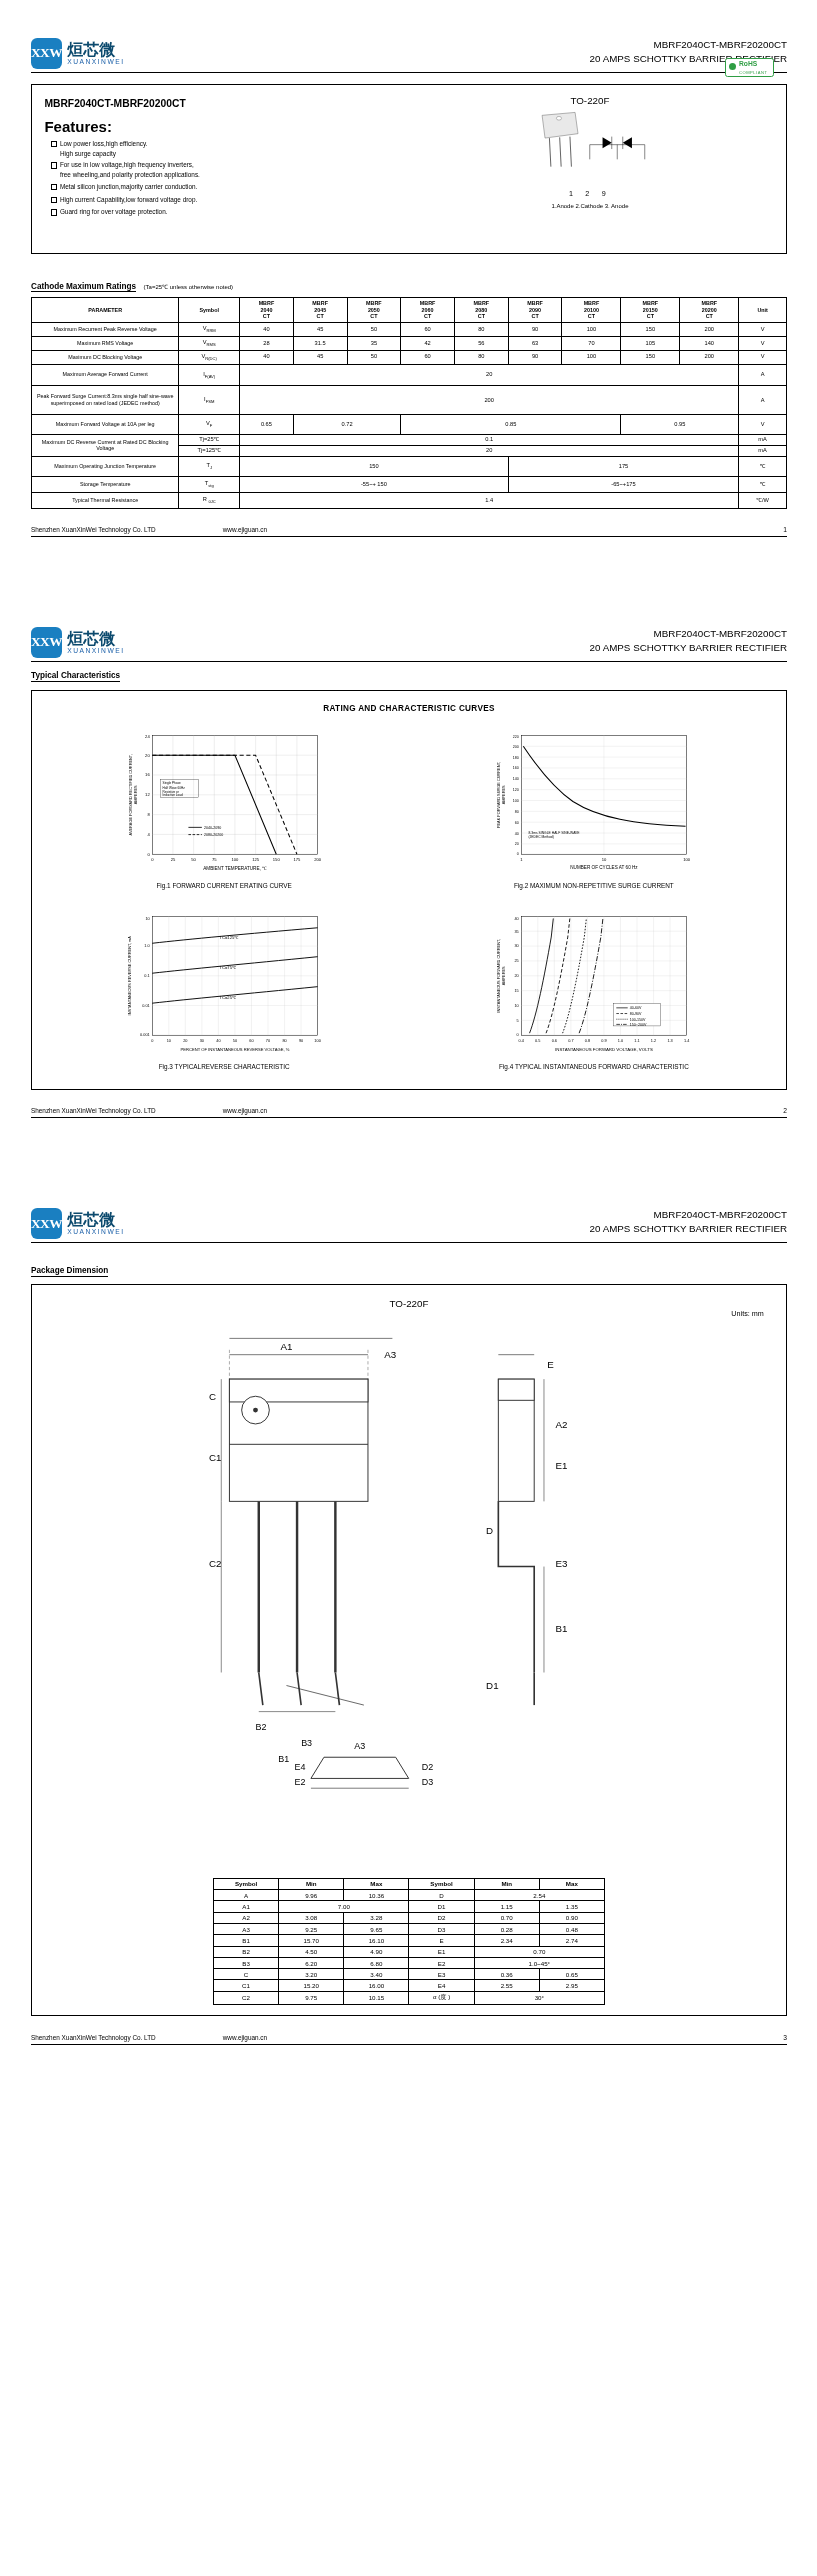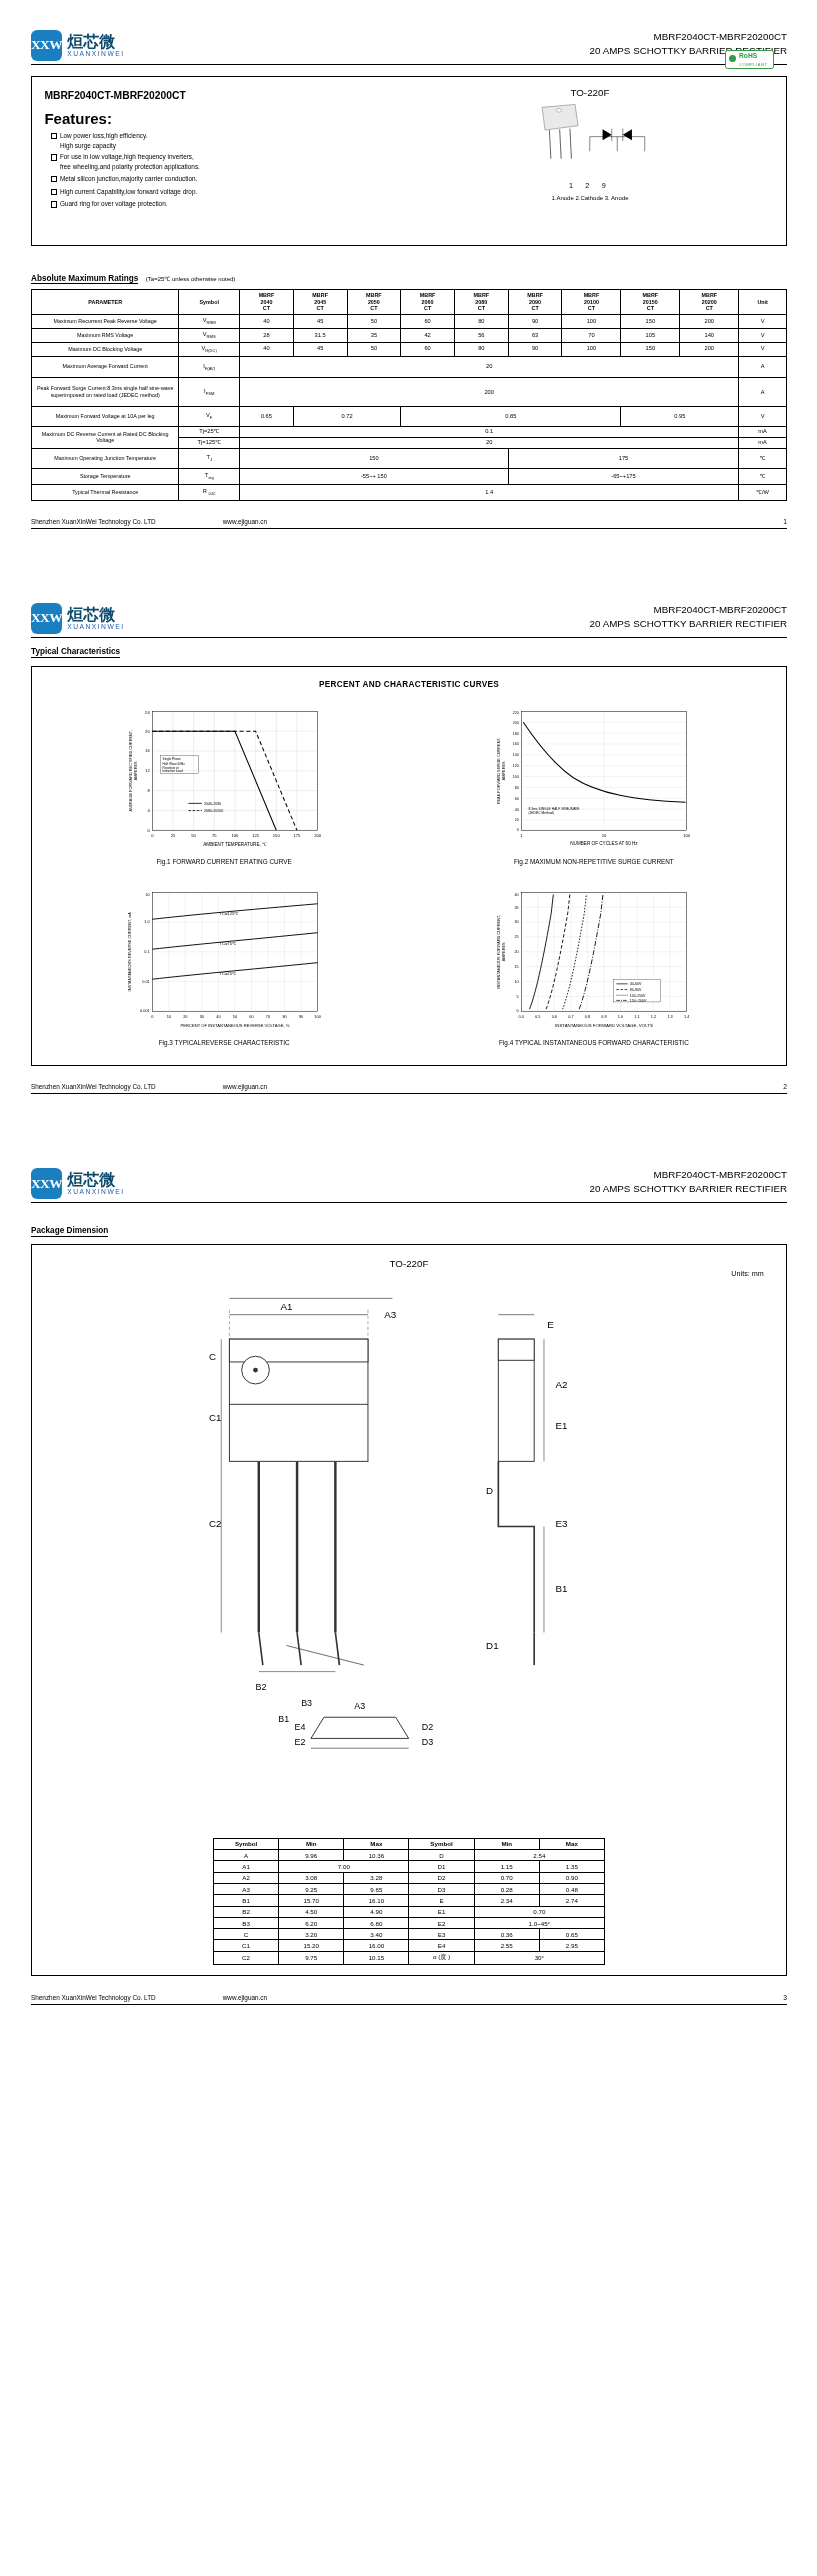"XXW" .page { padding: 8px 31px -> 16px 31px }
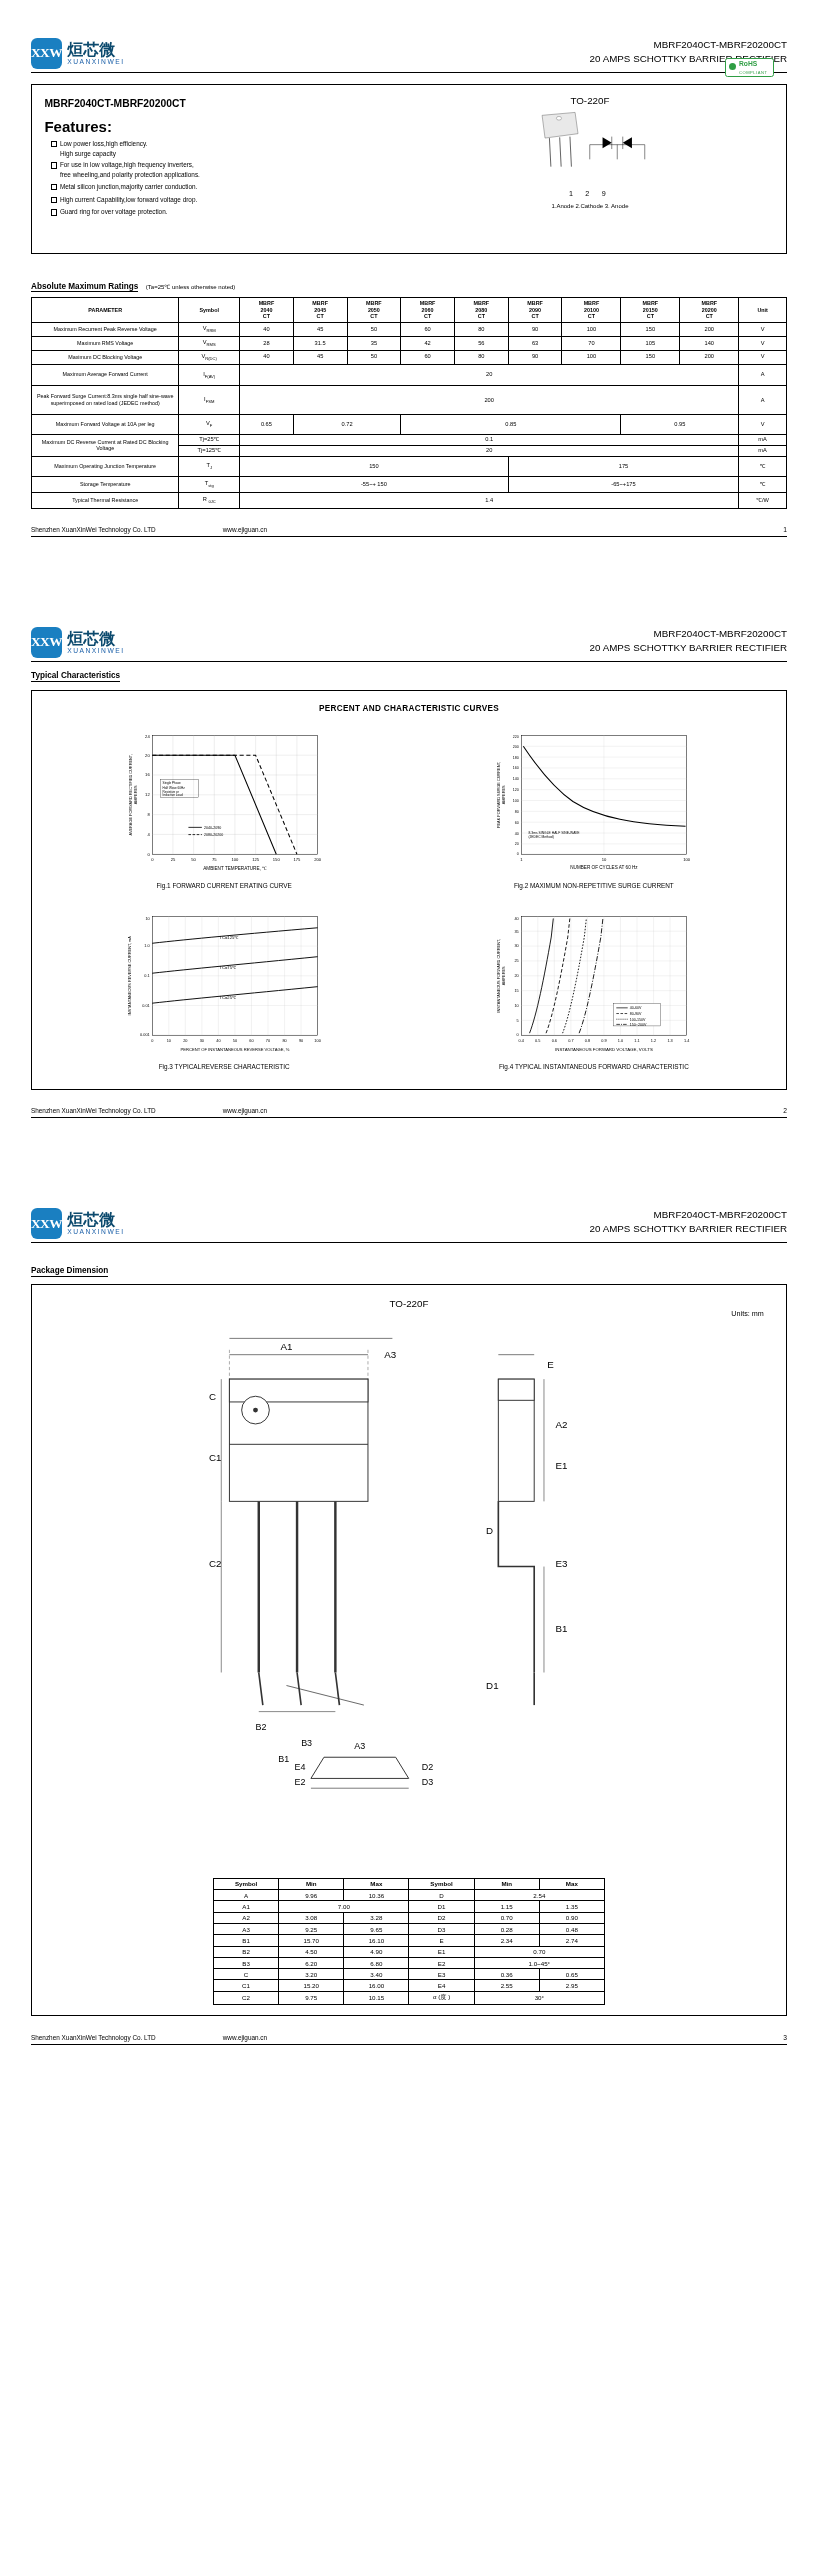"Absolute Maximum Ratings" span.sect-title { text: Absolute -> Cathode }
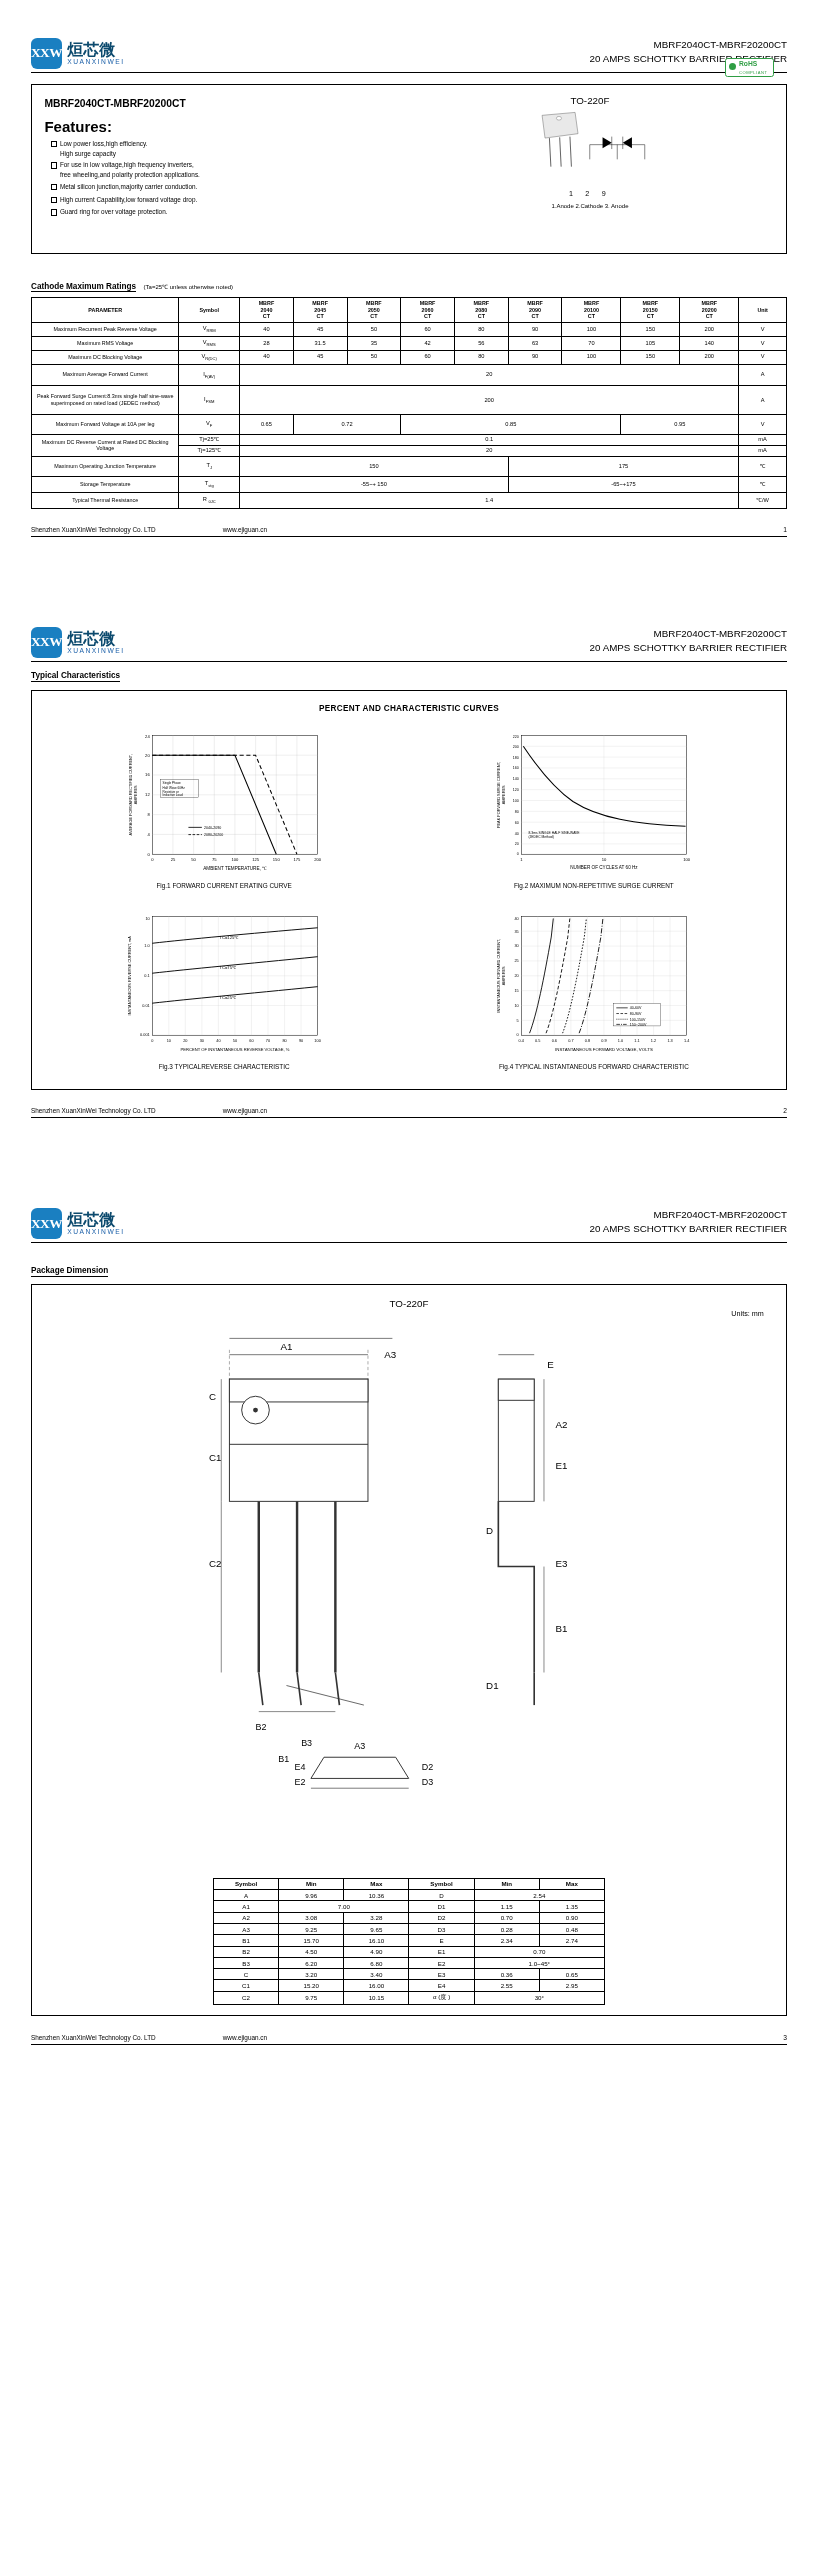"PERCENT AND CHARACTERISTIC CURVES" div.curves-title { text: PERCENT -> RATING }
